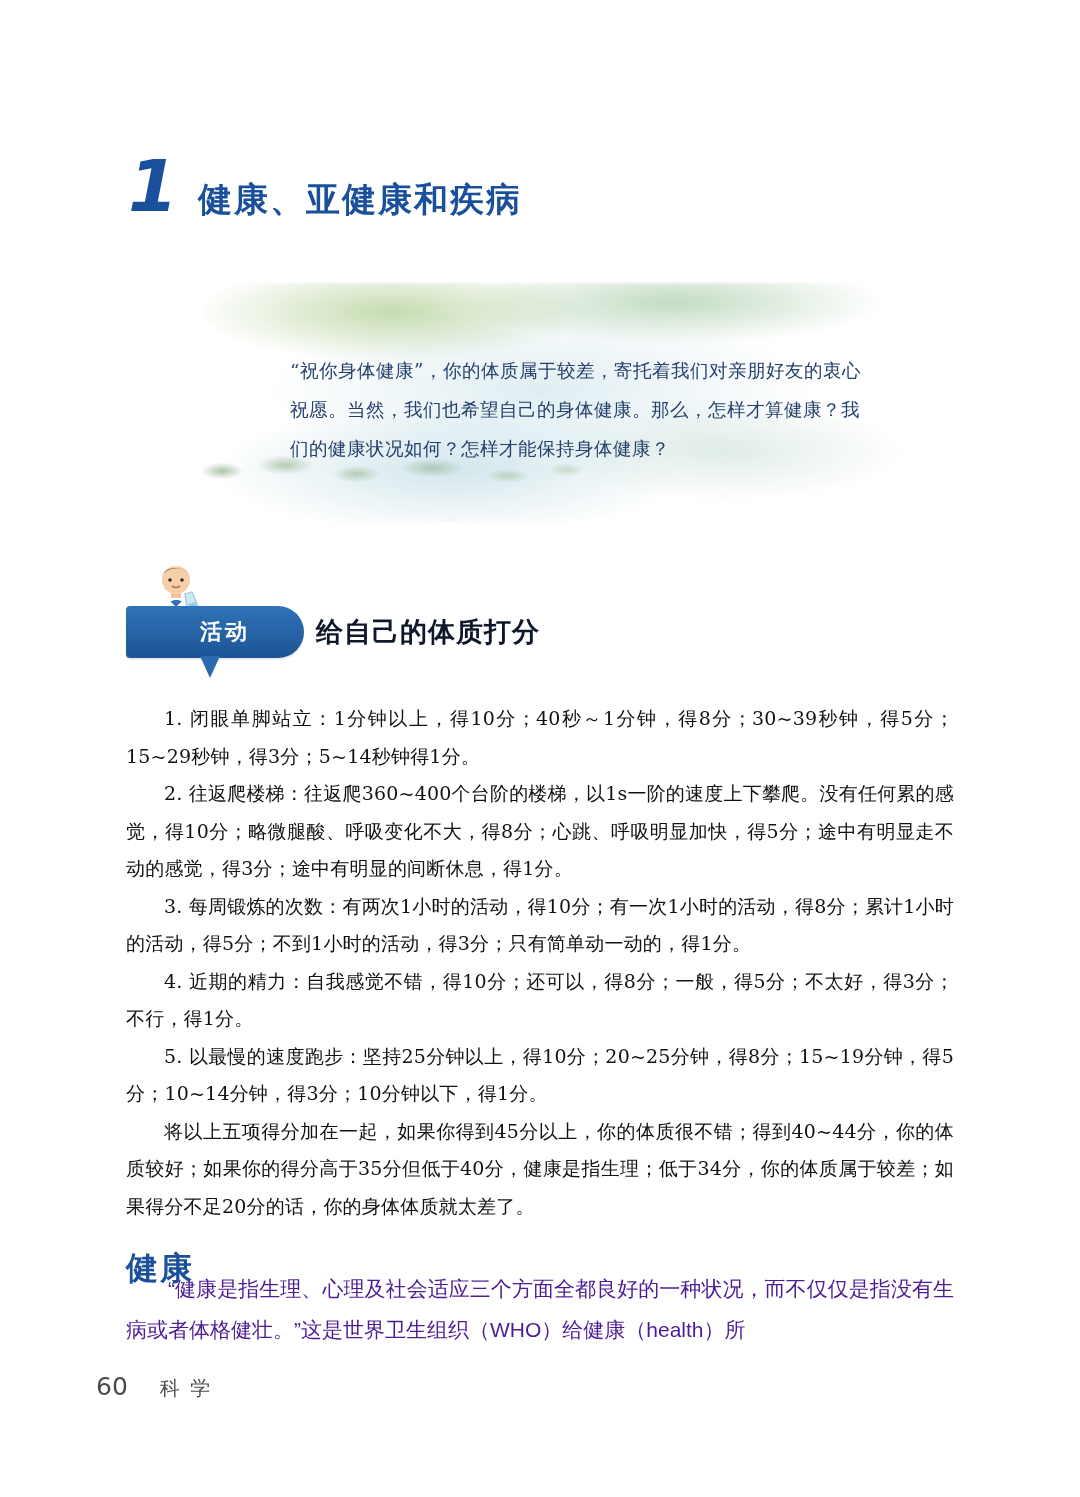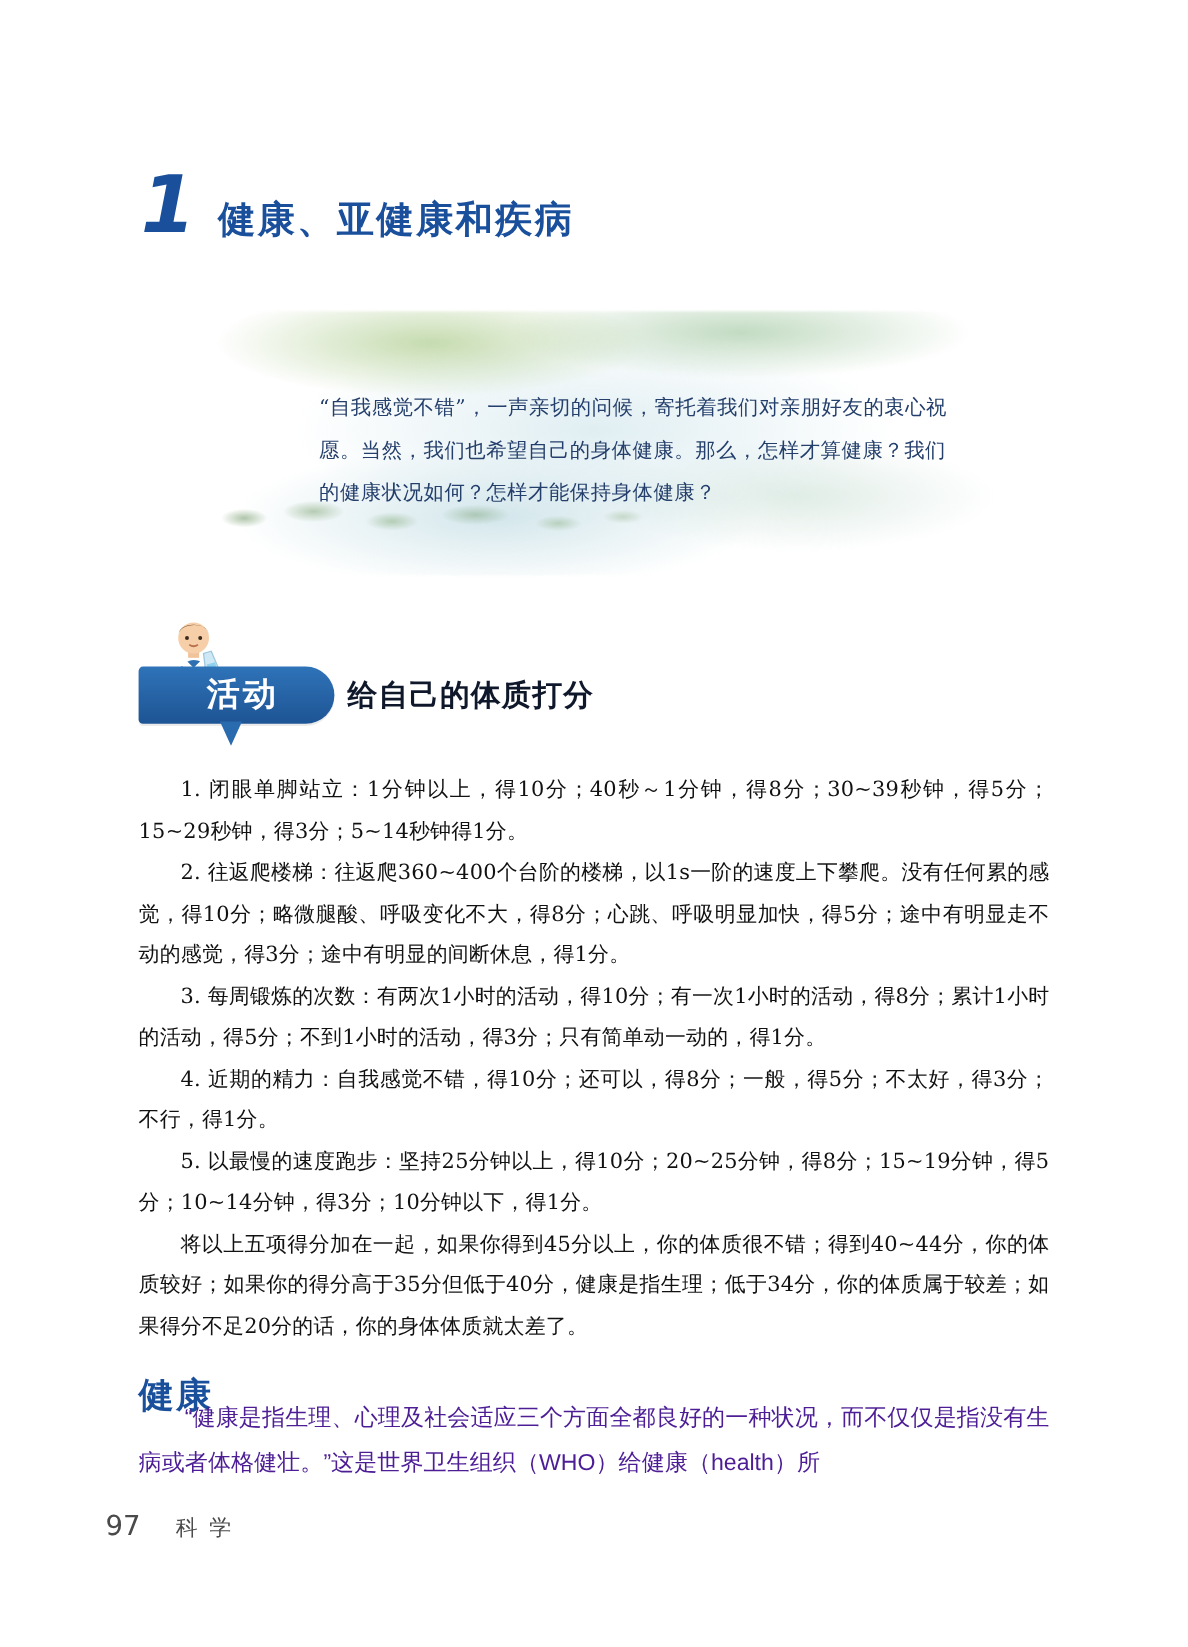"“自我感觉不错”，一声亲切的问候，寄托着我们对亲朋好友的衷心祝愿。当然，我们也希" div.intro-text { text: 自我感觉不错”，一声亲切的问候 -> 祝你身体健康”，你的体质属于较差 }
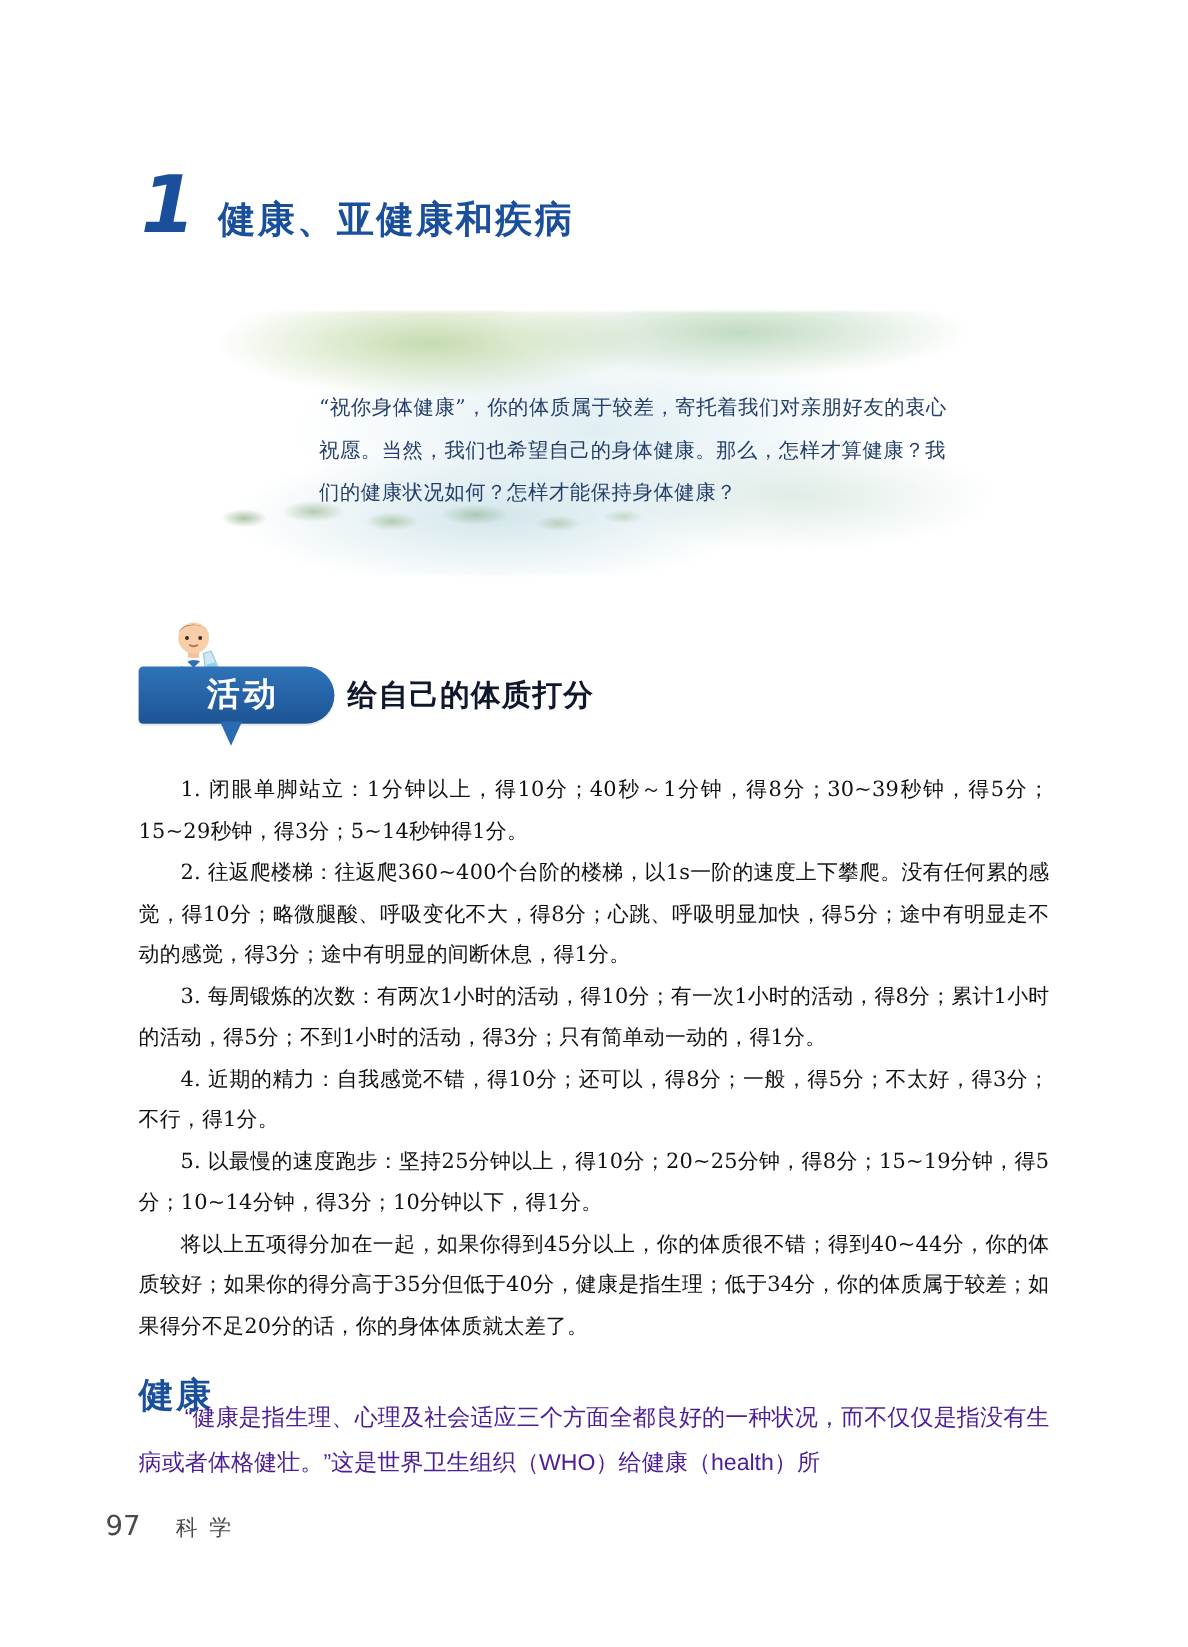"活动" .banner-label { font-size: 30px -> 22px; left: 62px -> 74px }
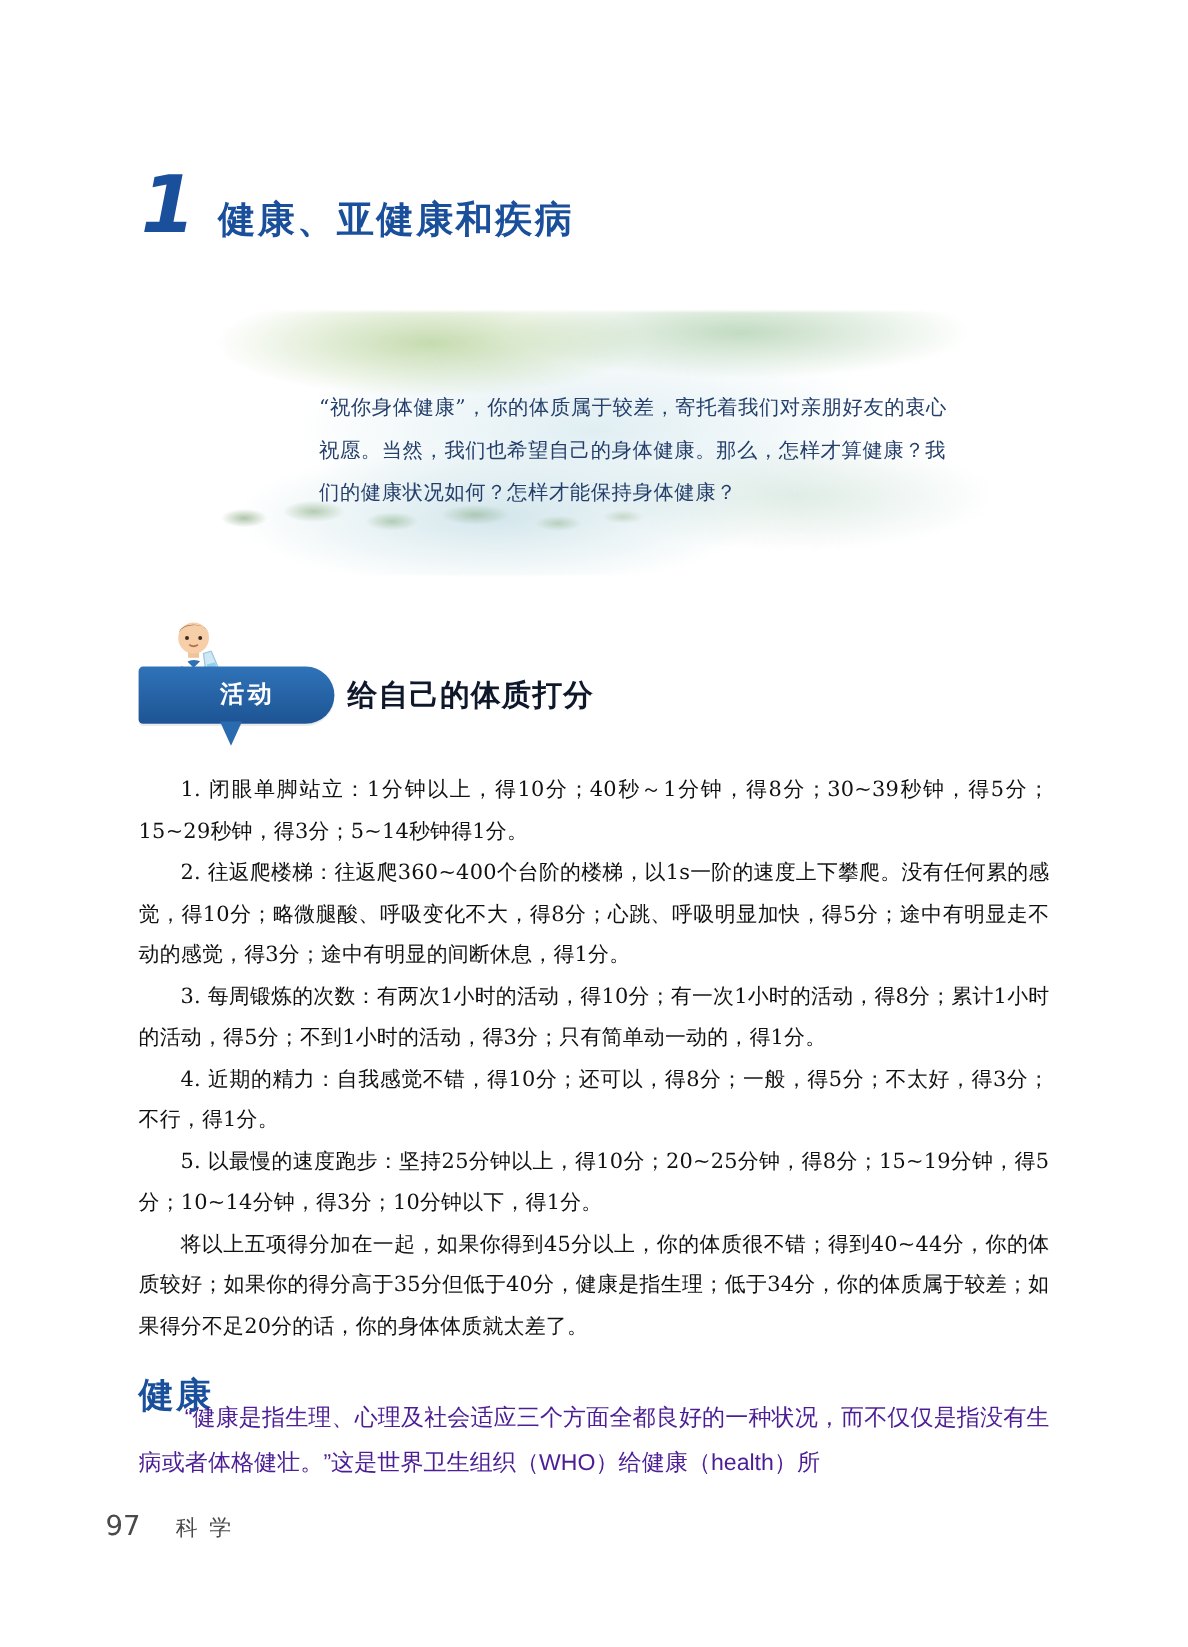"97" span.page-num { text: 97 -> 60 }
